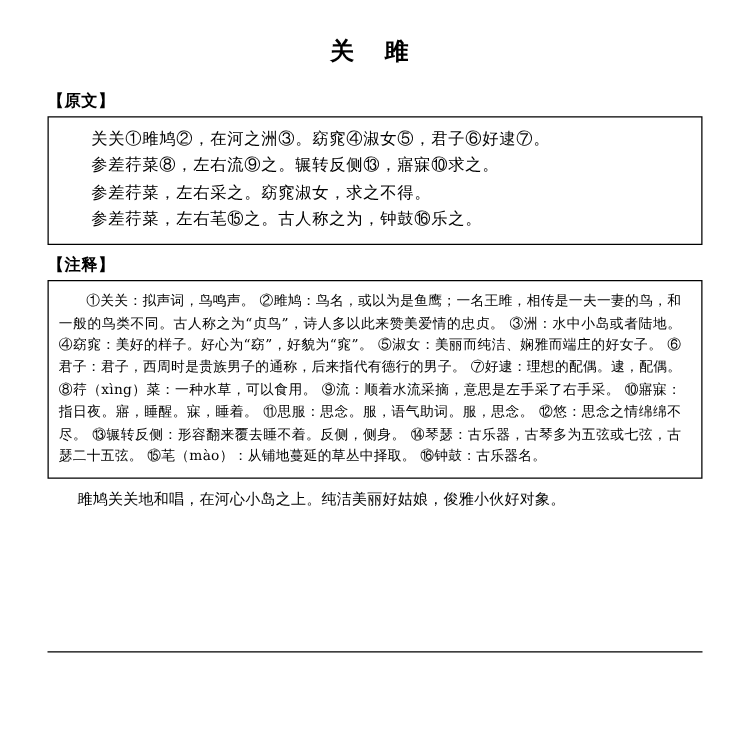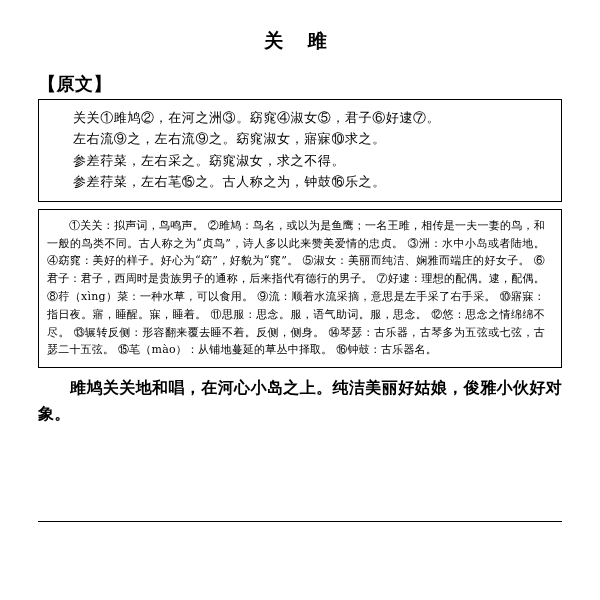"【原文】" .section-head { font-size: 18px -> 13px }
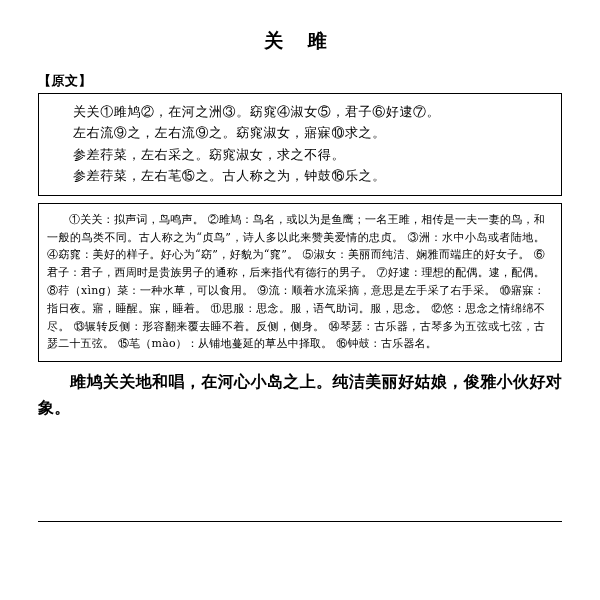"左右流⑨之，左右流⑨之。窈窕淑女，寤寐⑩求之。" span.ln { text: 左右流⑨之，左右流⑨之。窈窕淑女 -> 参差荇菜⑧，左右流⑨之。辗转反侧⑬ }
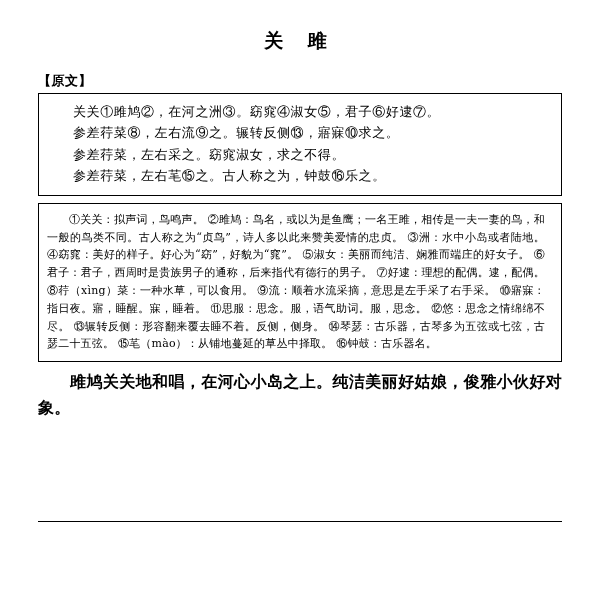"【注释】" div.section-head { html: none -> <div>【注释】</div> }
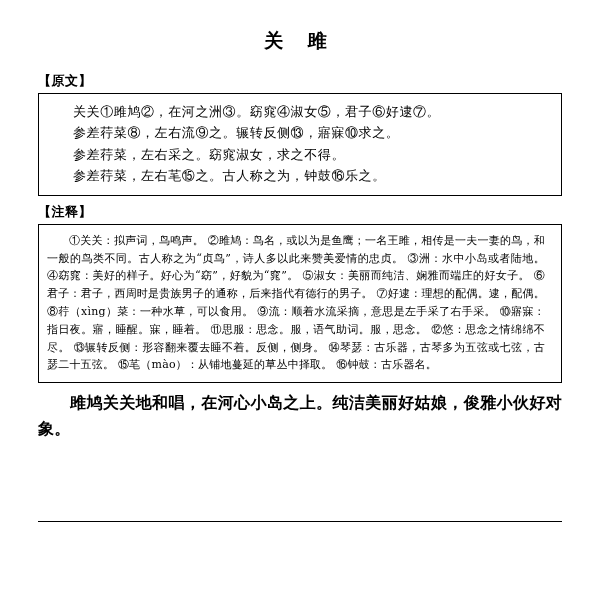"雎鸠关关地和唱，在河心小岛之上。纯洁美丽好姑娘，俊雅小伙好对象。" .summary { font-size: 16px -> 12px; font-weight: bold -> none }
